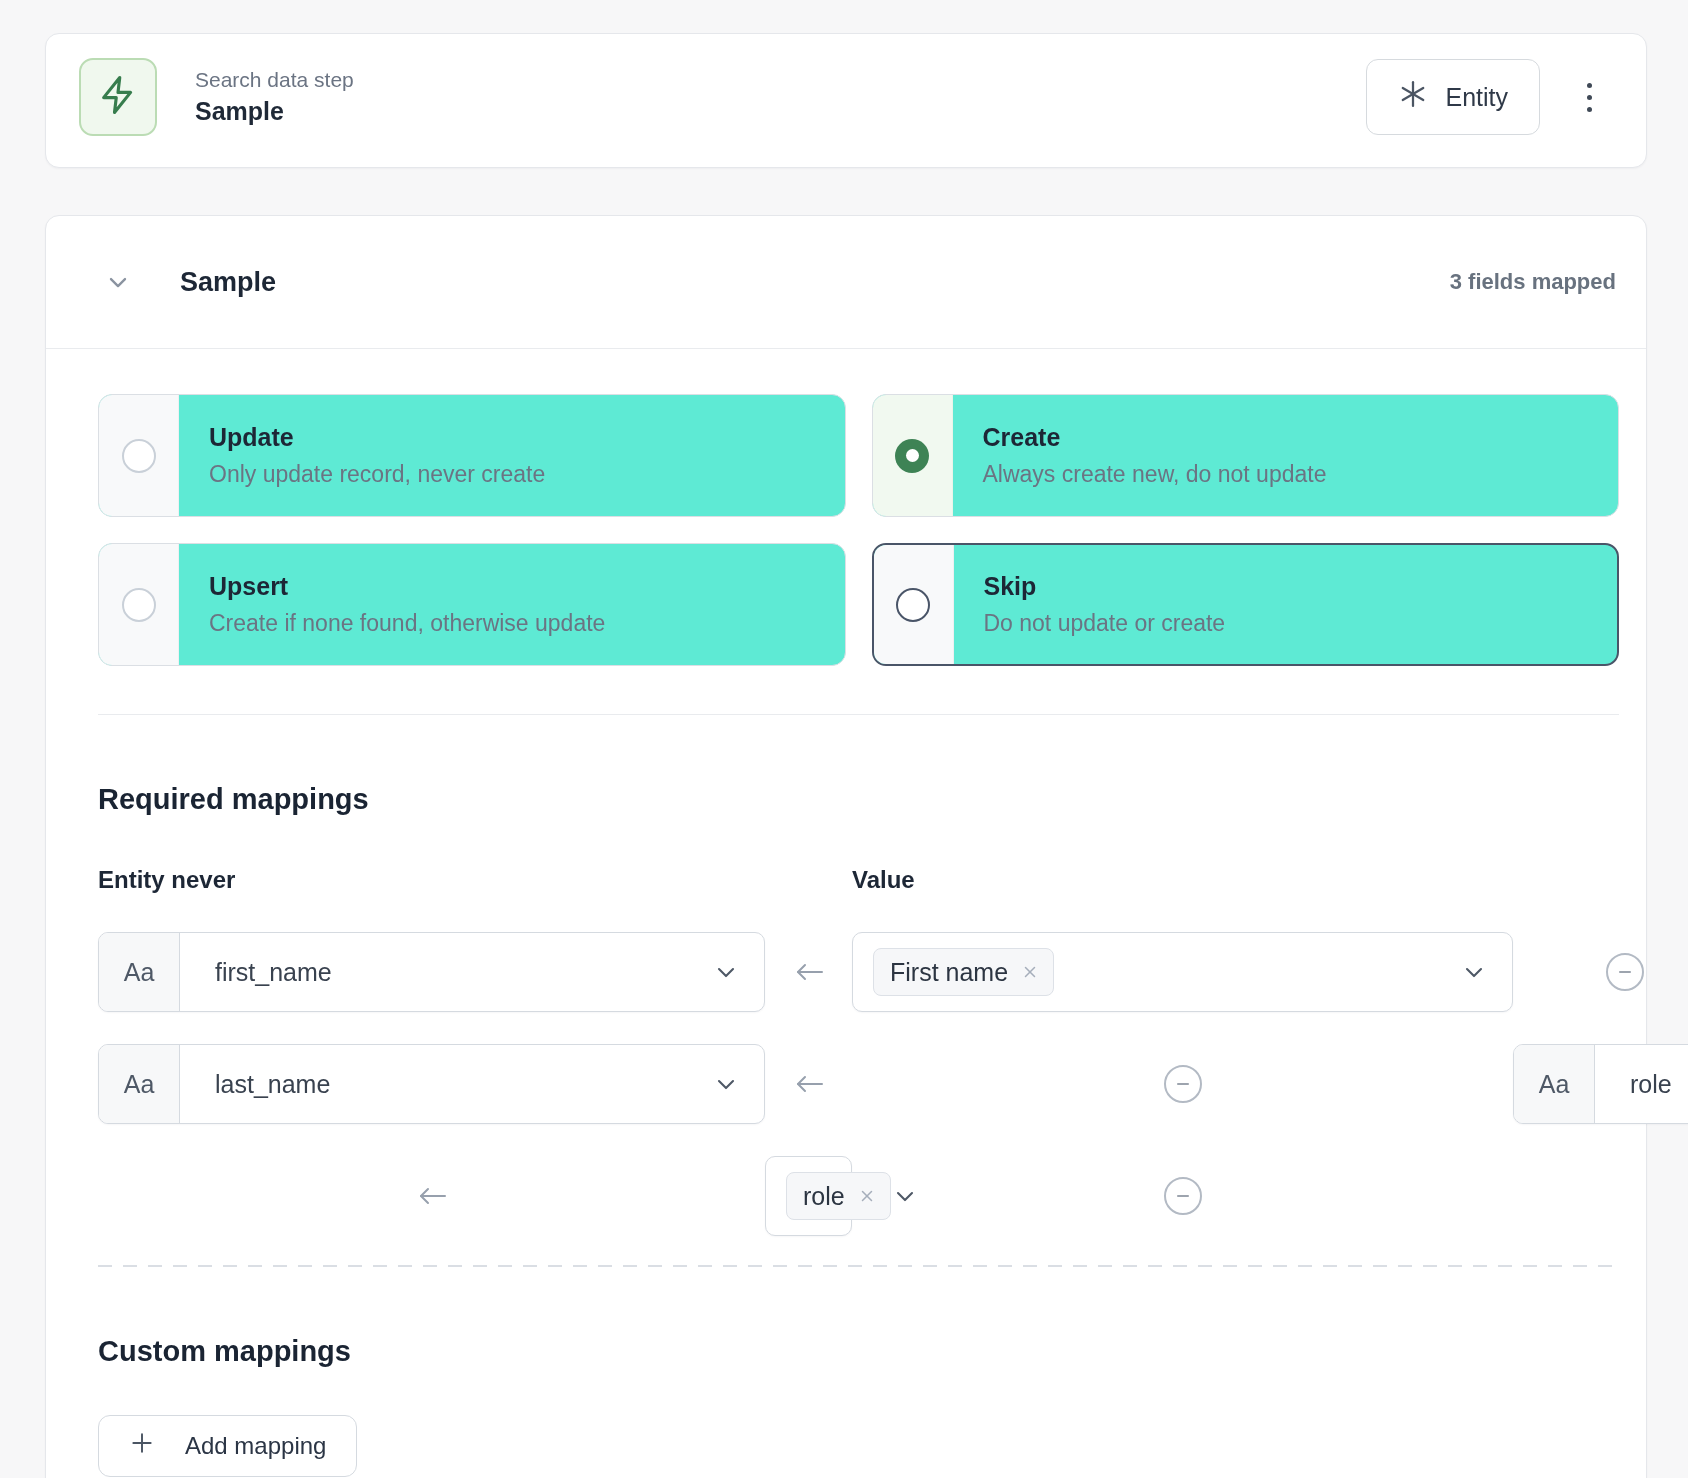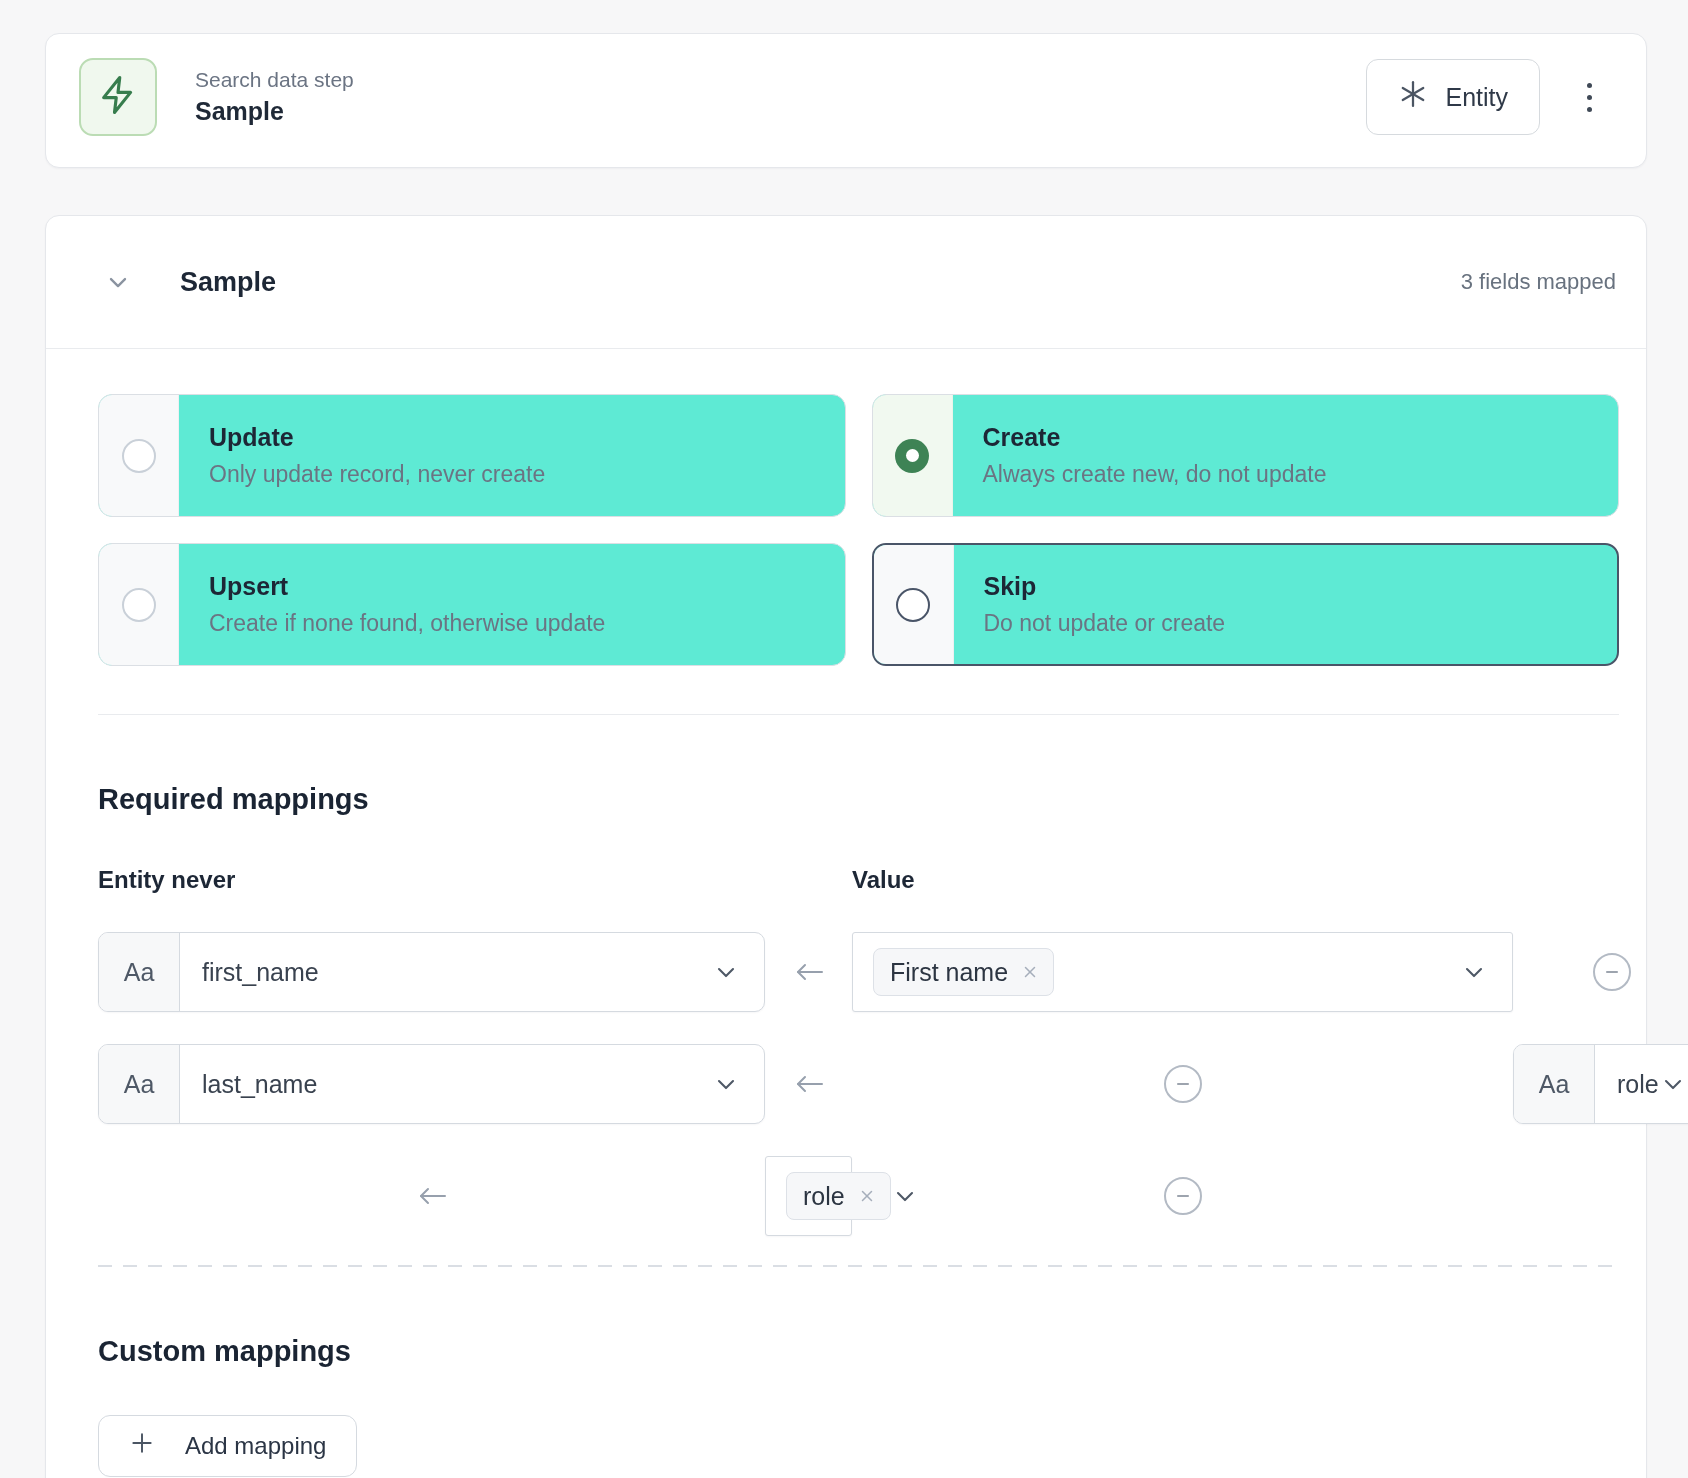"3 fields mapped" .mapped-count { font-weight: none -> bold }
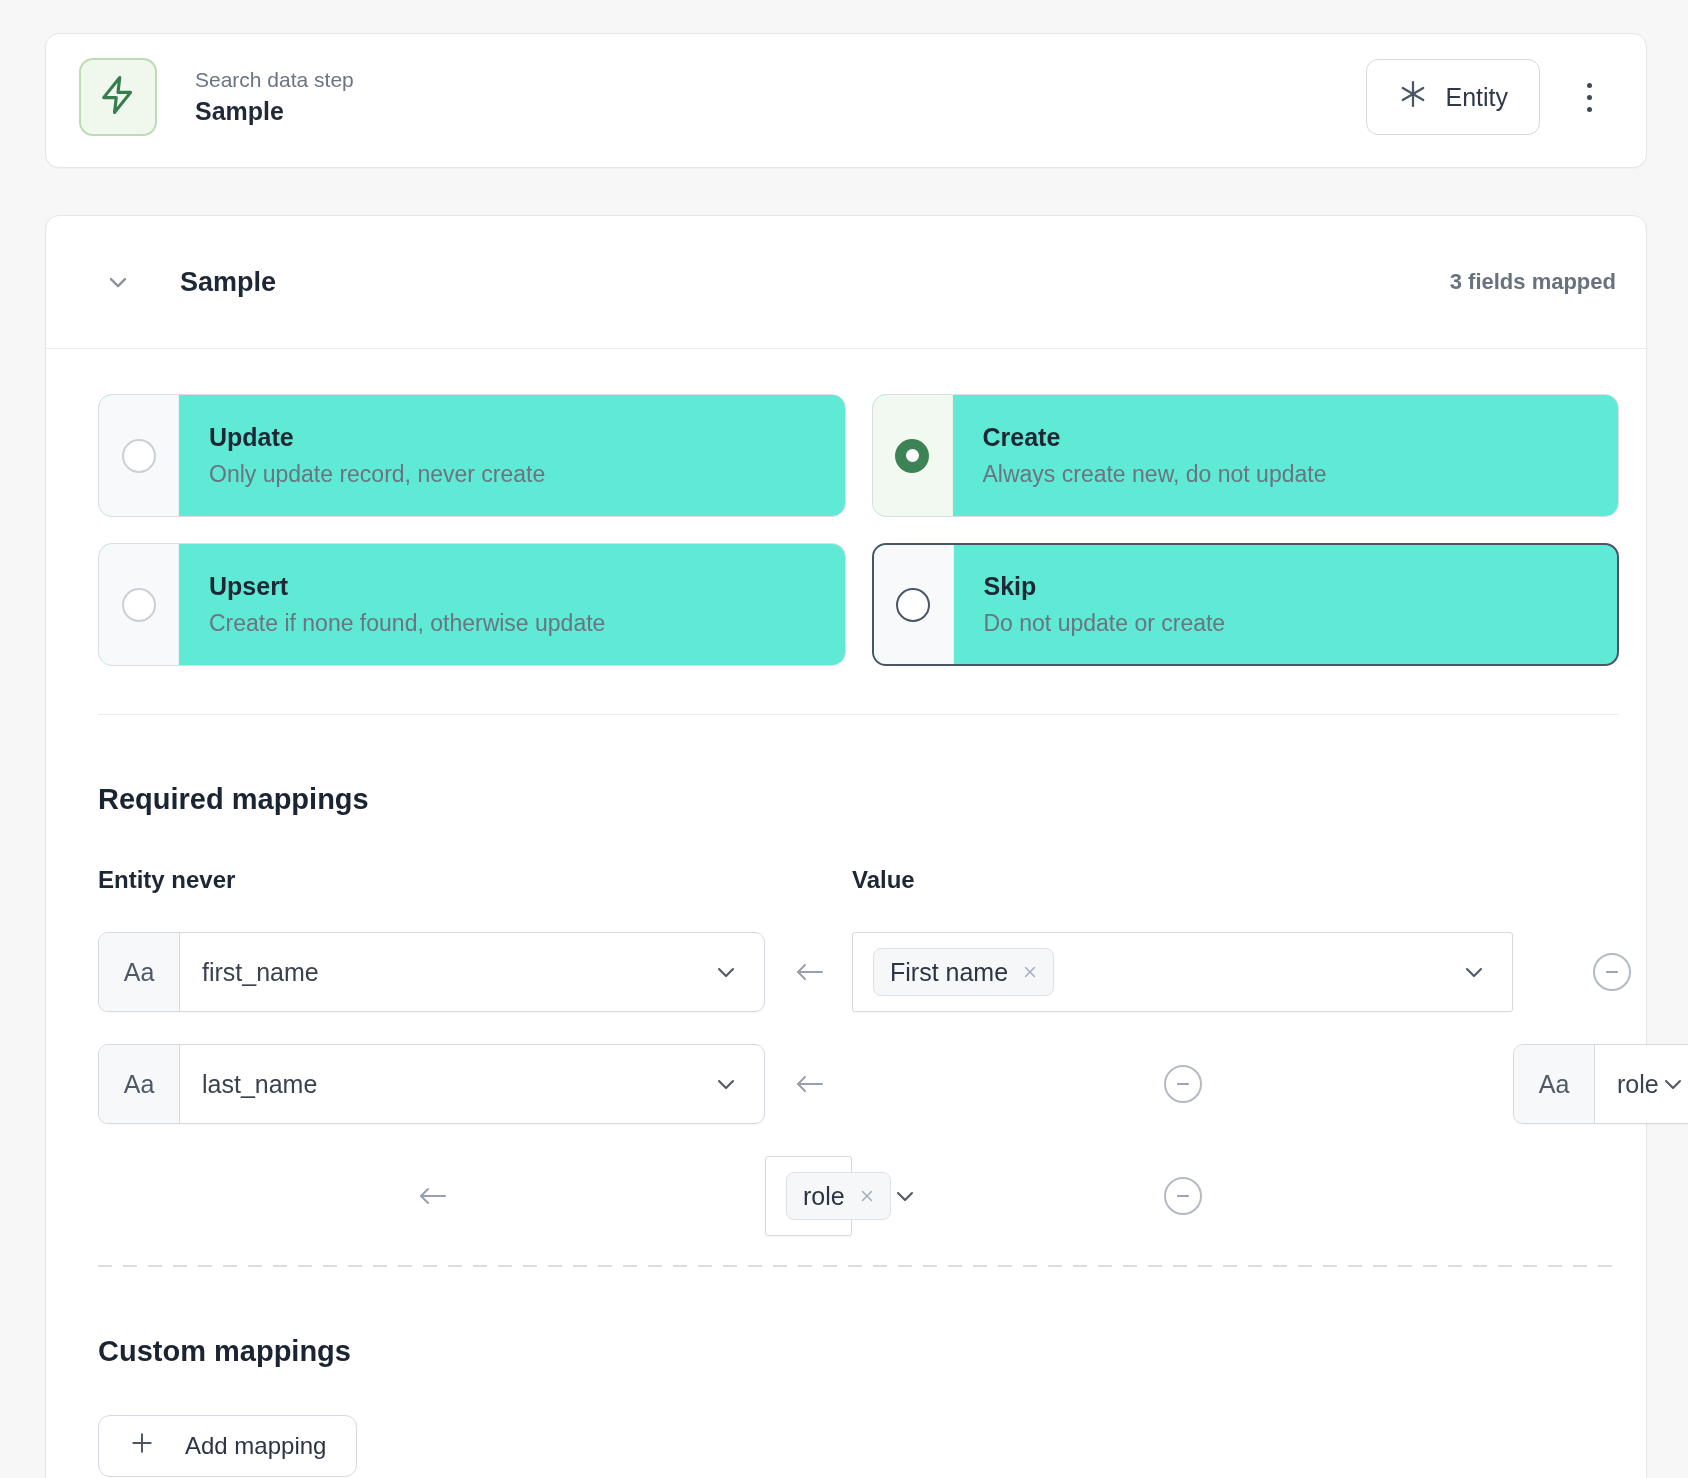"Aa" .entity-select { gap: none -> 13px }
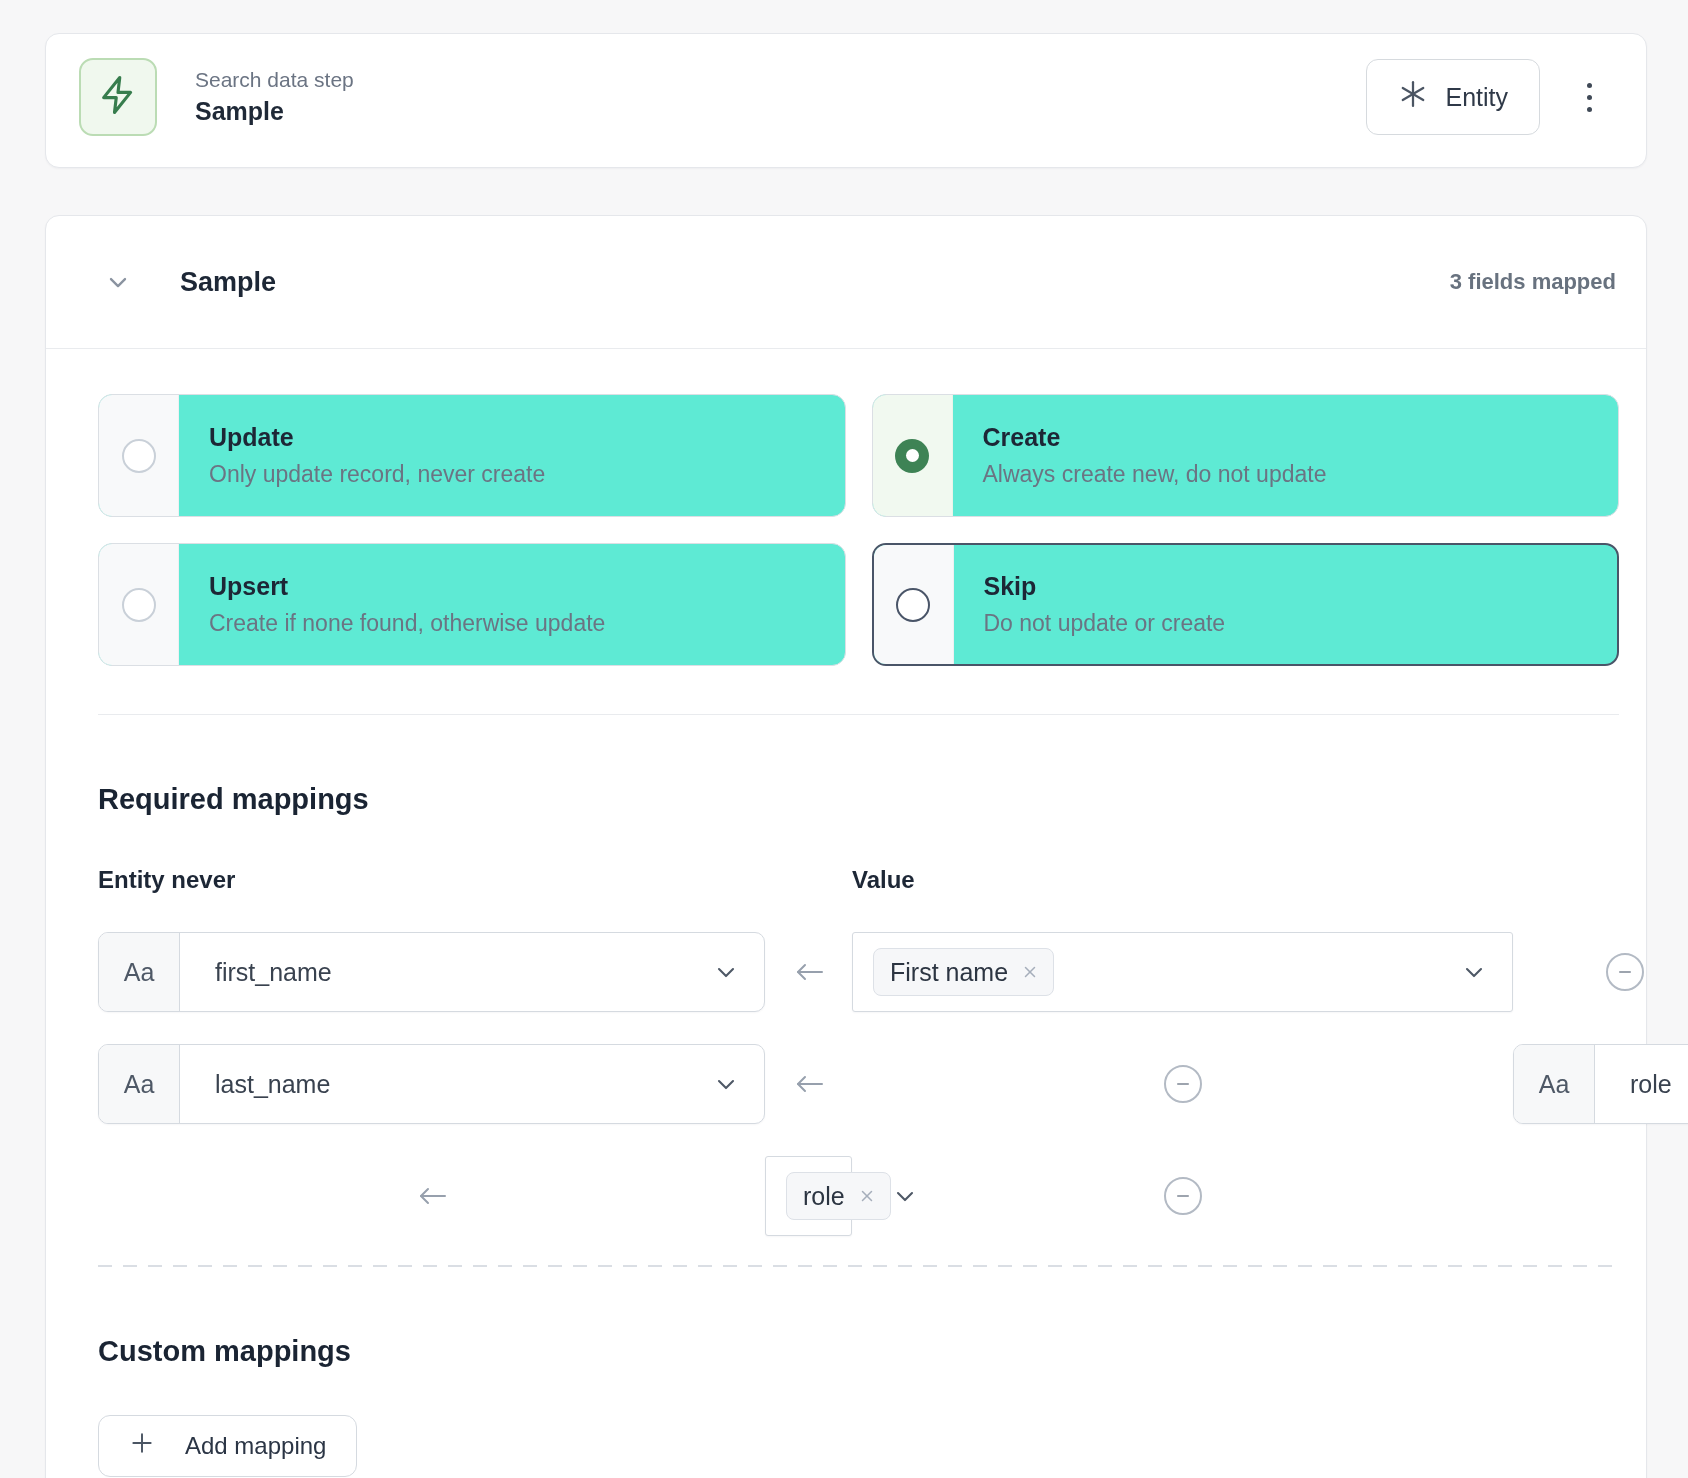"First name" .value-select { border-radius: 3px -> 10px }
